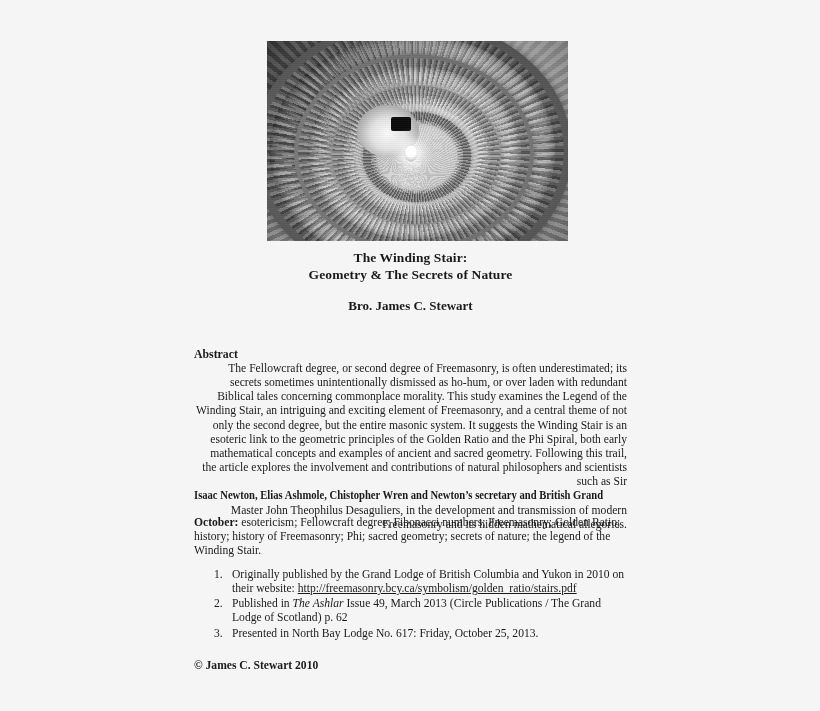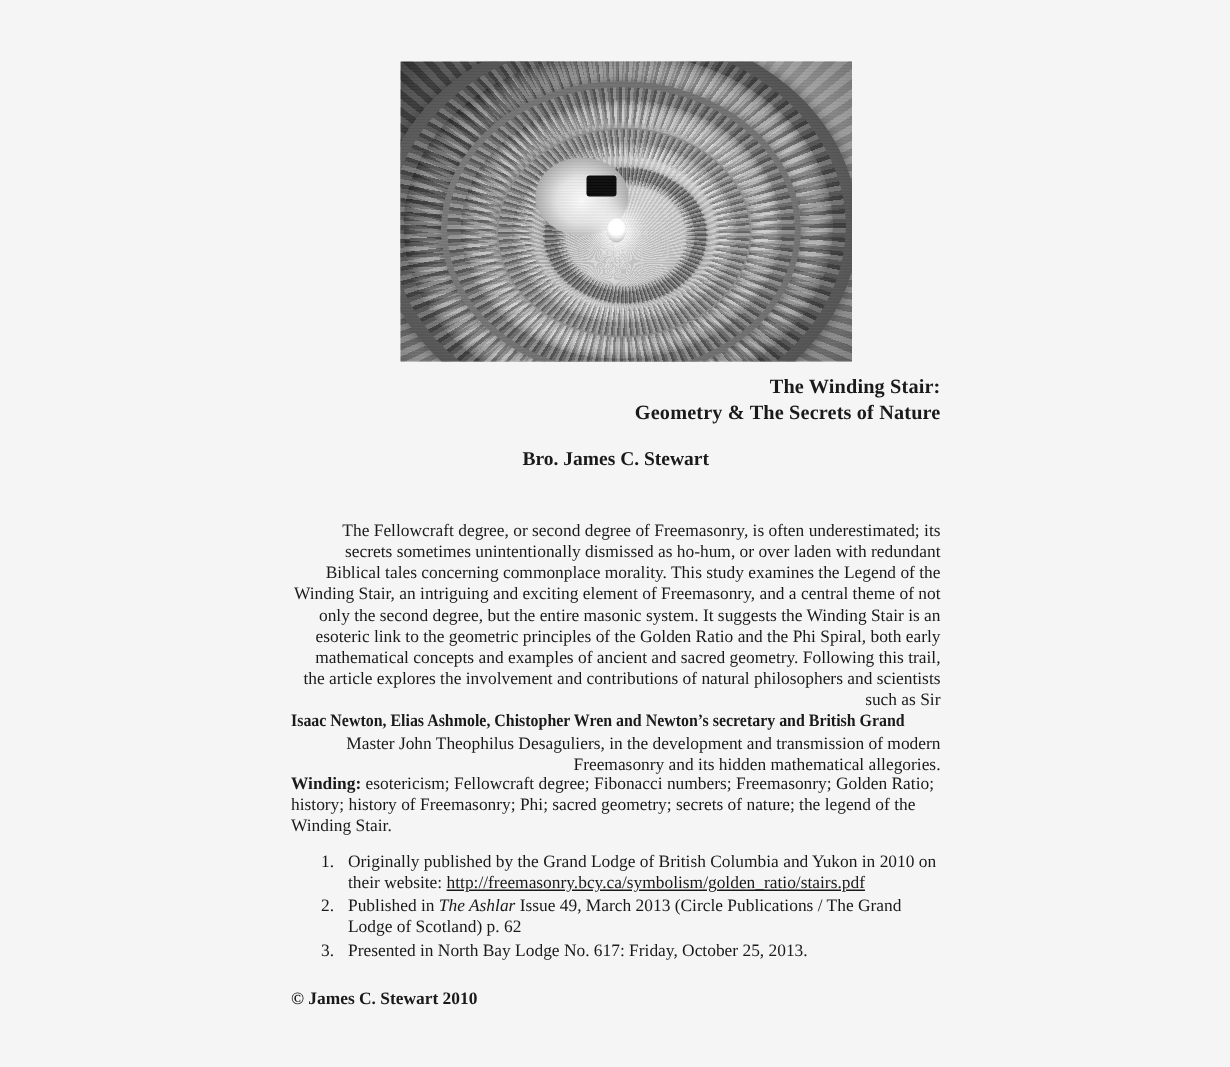"The Winding Stair:" .doc-title { text-align: right -> none }
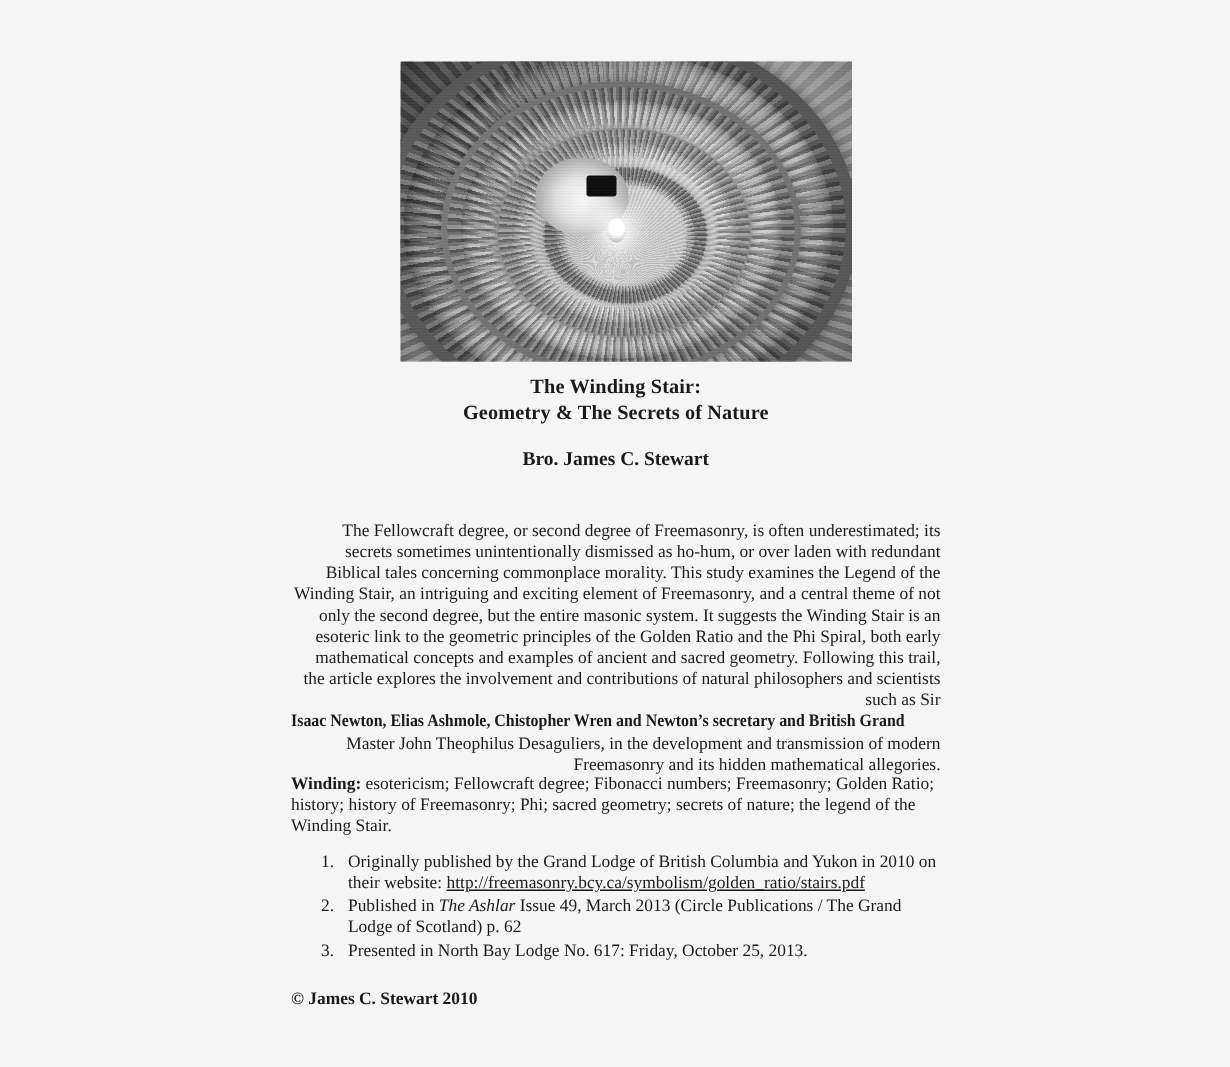"Abstract" h2.section { html: none -> <h2>Abstract</h2> }
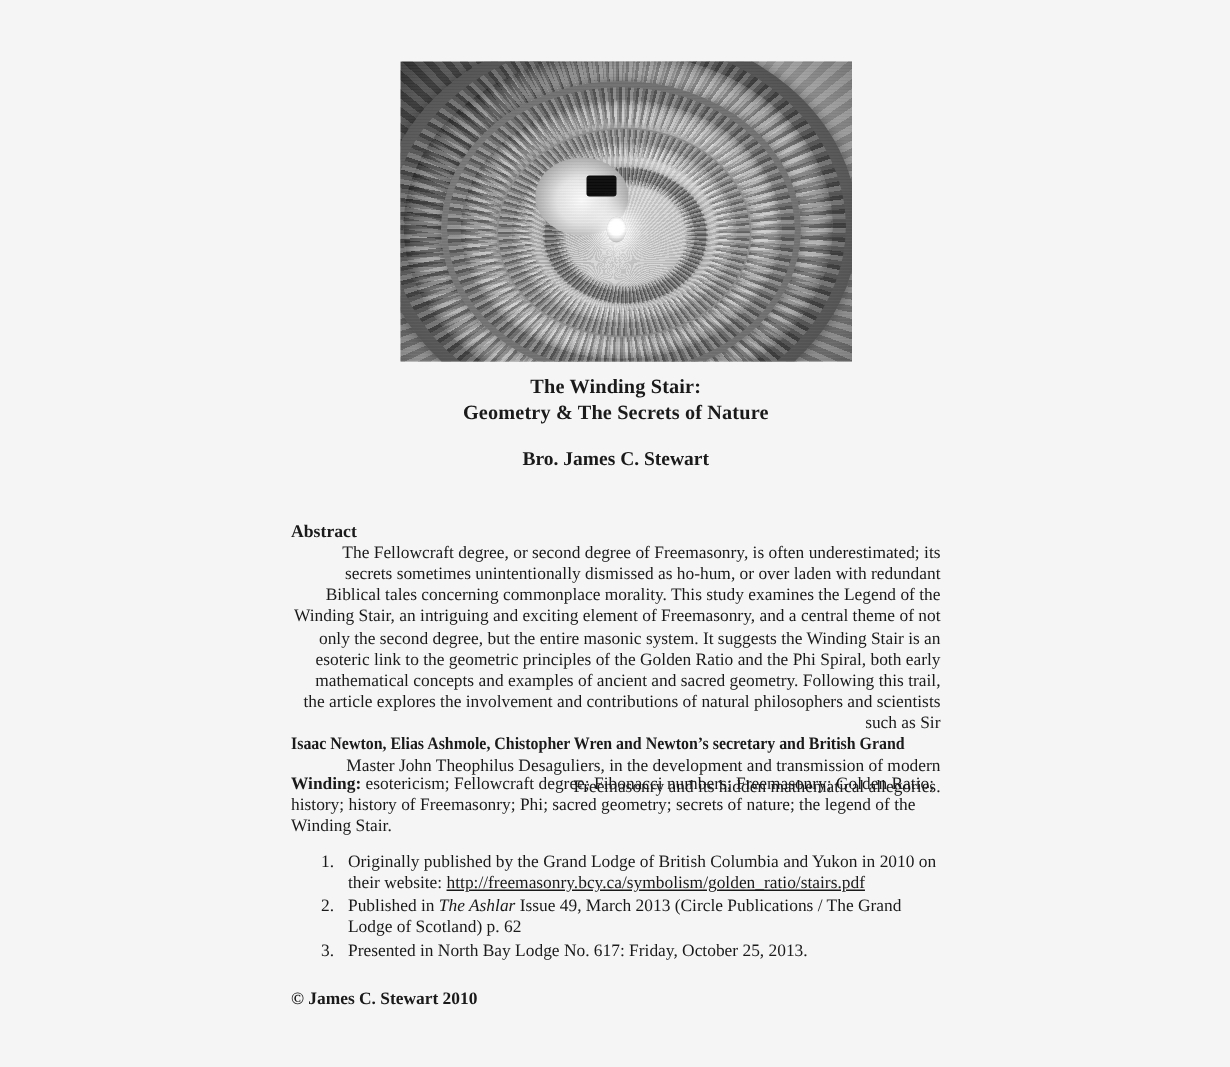"Winding:" b { text: Winding -> October }
